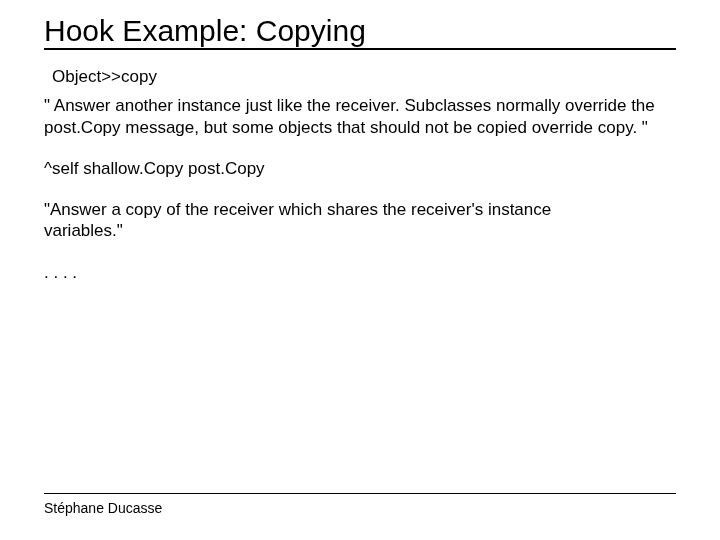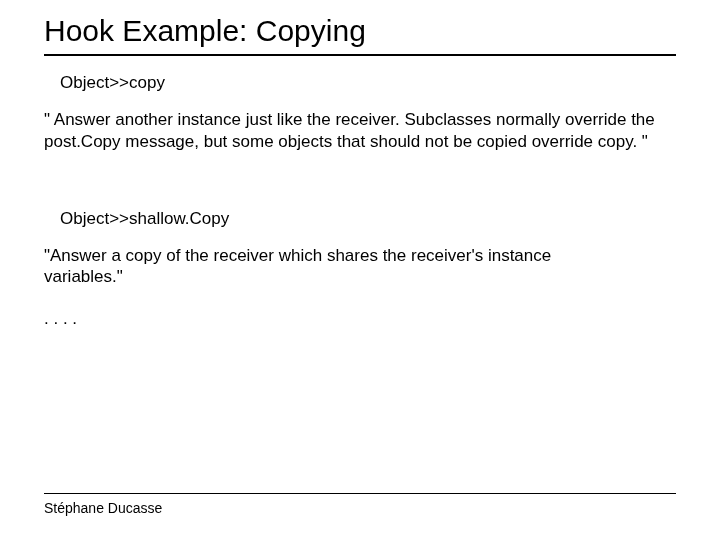"Hook Example: Copying" .title { padding-bottom: 6px -> none }
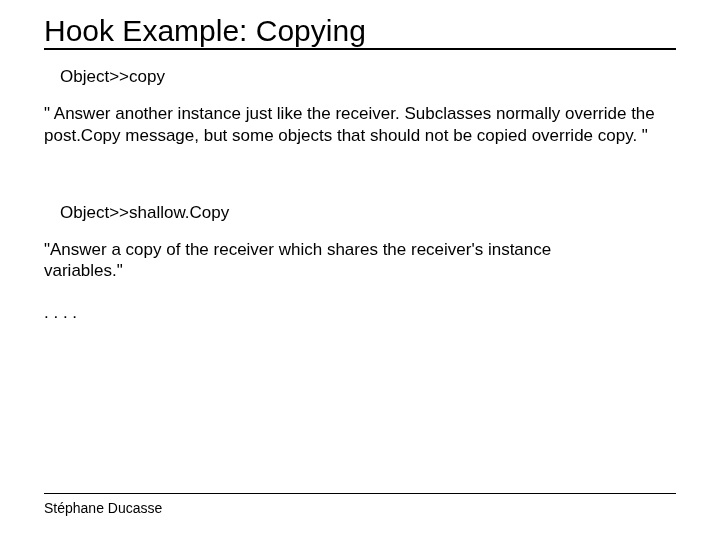"Object>>copy" .method-sig { margin: 16px -> 8px }
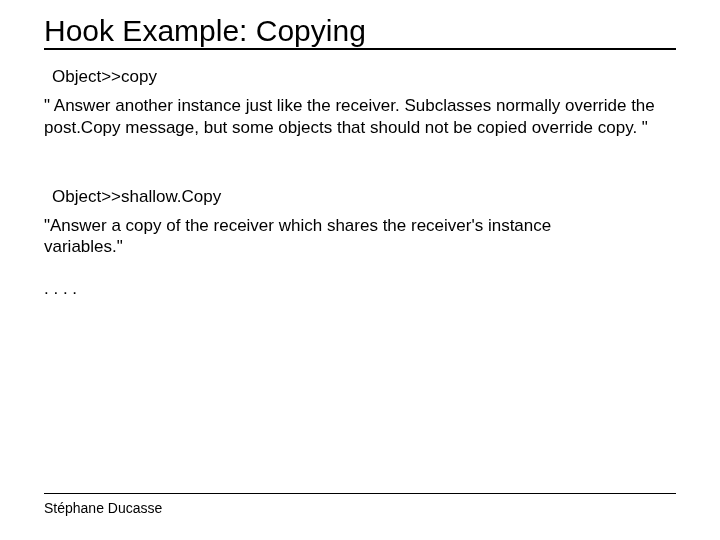"^self shallow.Copy post.Copy" p.para { html: none -> <p>^self shallow.Copy post.Copy</p> }
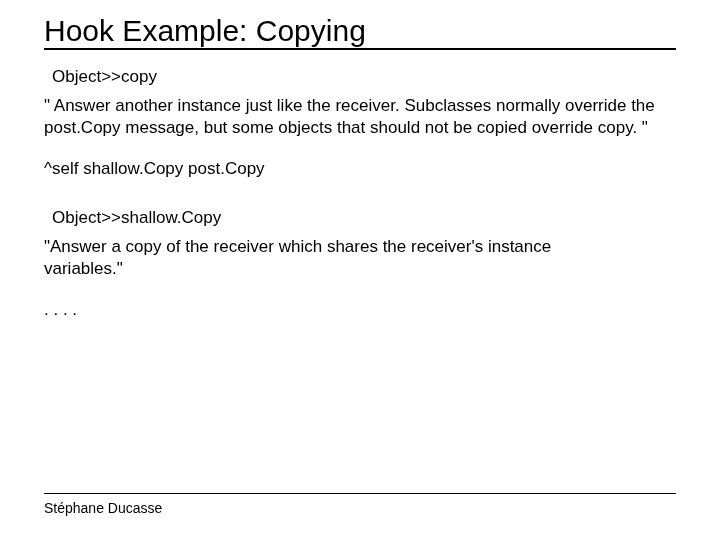"Object>>shallow.Copy" p.method-sig { html: <p>Object&gt;&gt;shallow.Copy</p> -> none }
